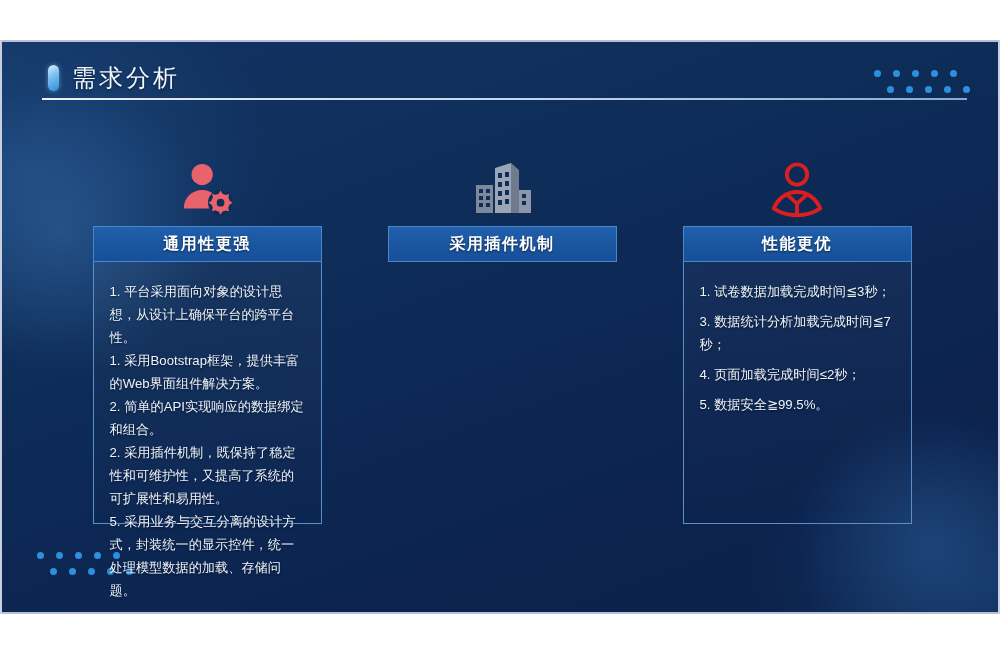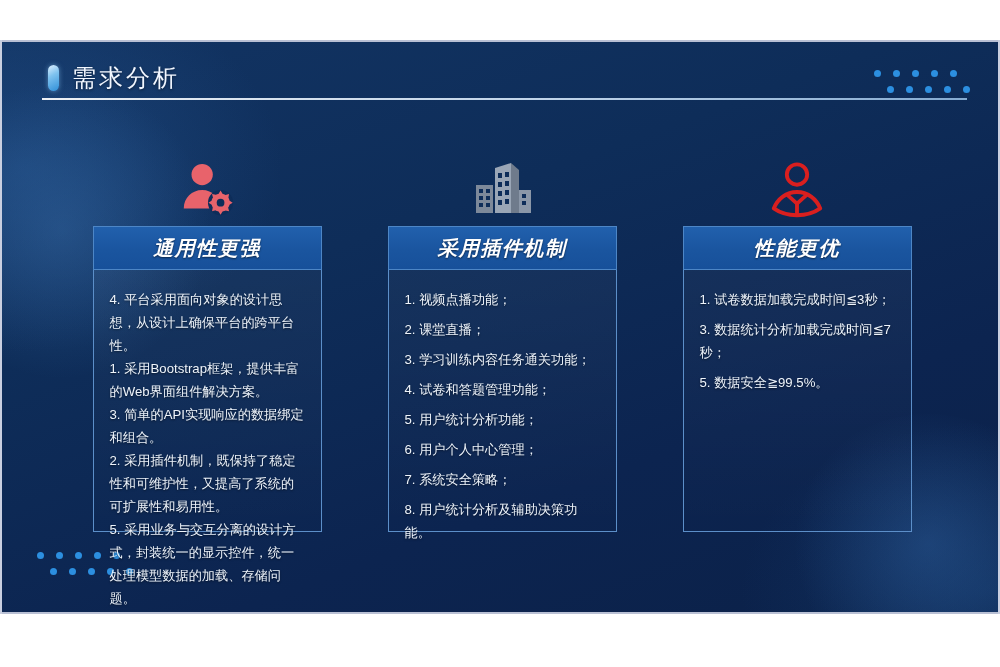"通用性更强" .card-head { font-size: 20px -> 16px; font-style: italic -> none; height: 44px -> 36px }
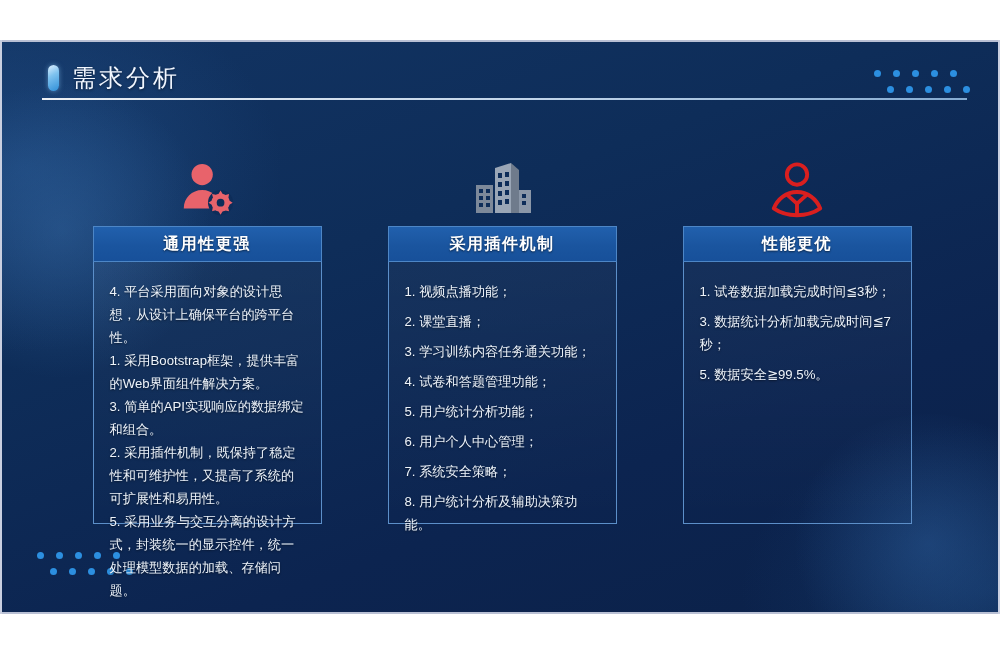"4. 平台采用面向对象的设计思想，从设计上确保平台的跨平台性。" li { text: 4 -> 1 }
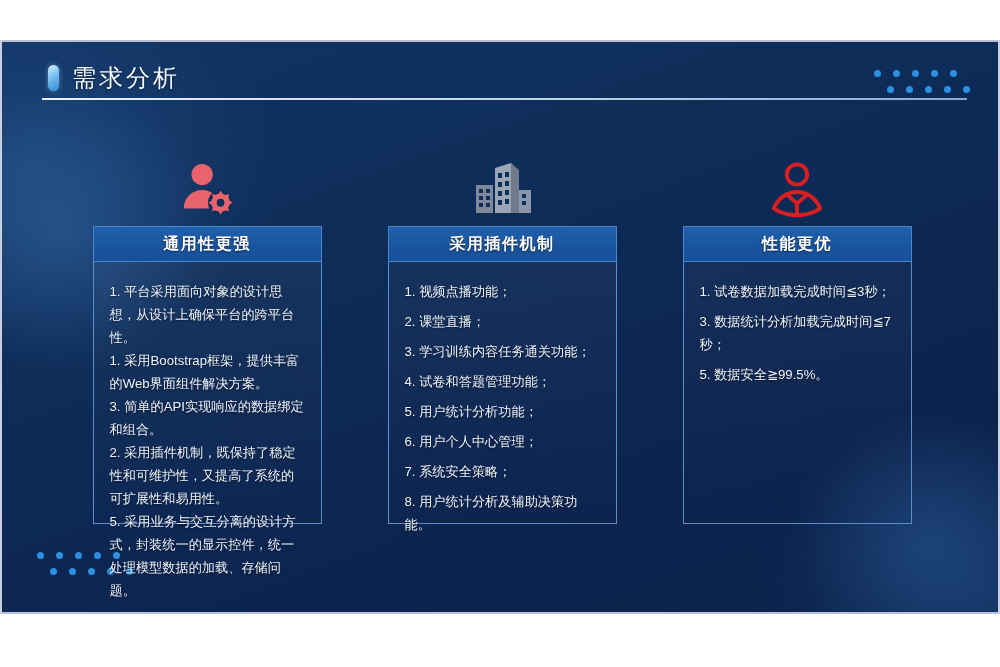"1. 视频点播功能；" div.card-body { html: <div> <ul> <li>1. 视频点播功能；</li> <li>2. 课堂直播；</li> <li>3. 学习训练内容任务通关功能；</li> <li>4. 试卷和答题管理功能；</li> <li>5. 用户统计分析功能；</li> <li>6. 用户个人中心管理；</li> <li>7. 系统安全策略；</li> <li>8. 用户统计分析及辅助决策功能。</li> </ul> </div> -> none }
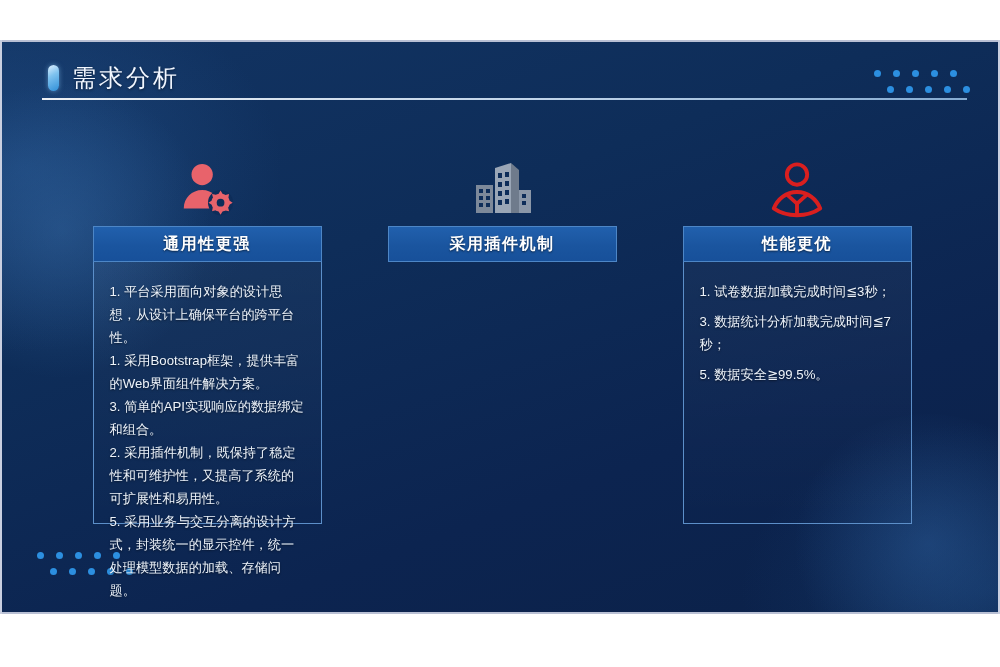"4. 页面加载完成时间≤2秒；" li { html: none -> <li>4. 页面加载完成时间≤2秒；</li> }
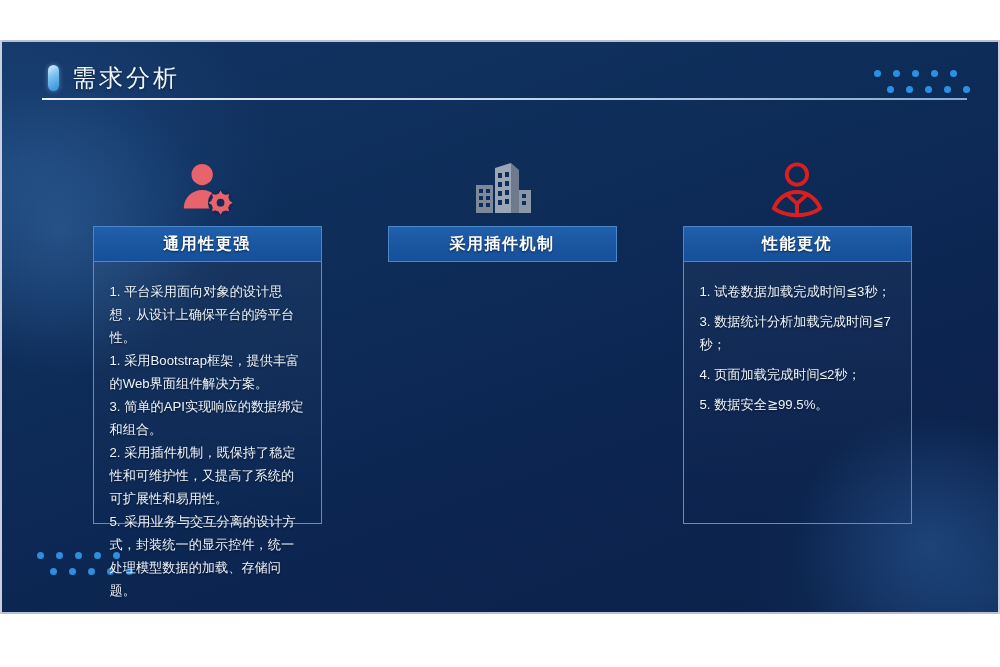"3. 简单的API实现响应的数据绑定和组合。" li { text: 3 -> 2 }
